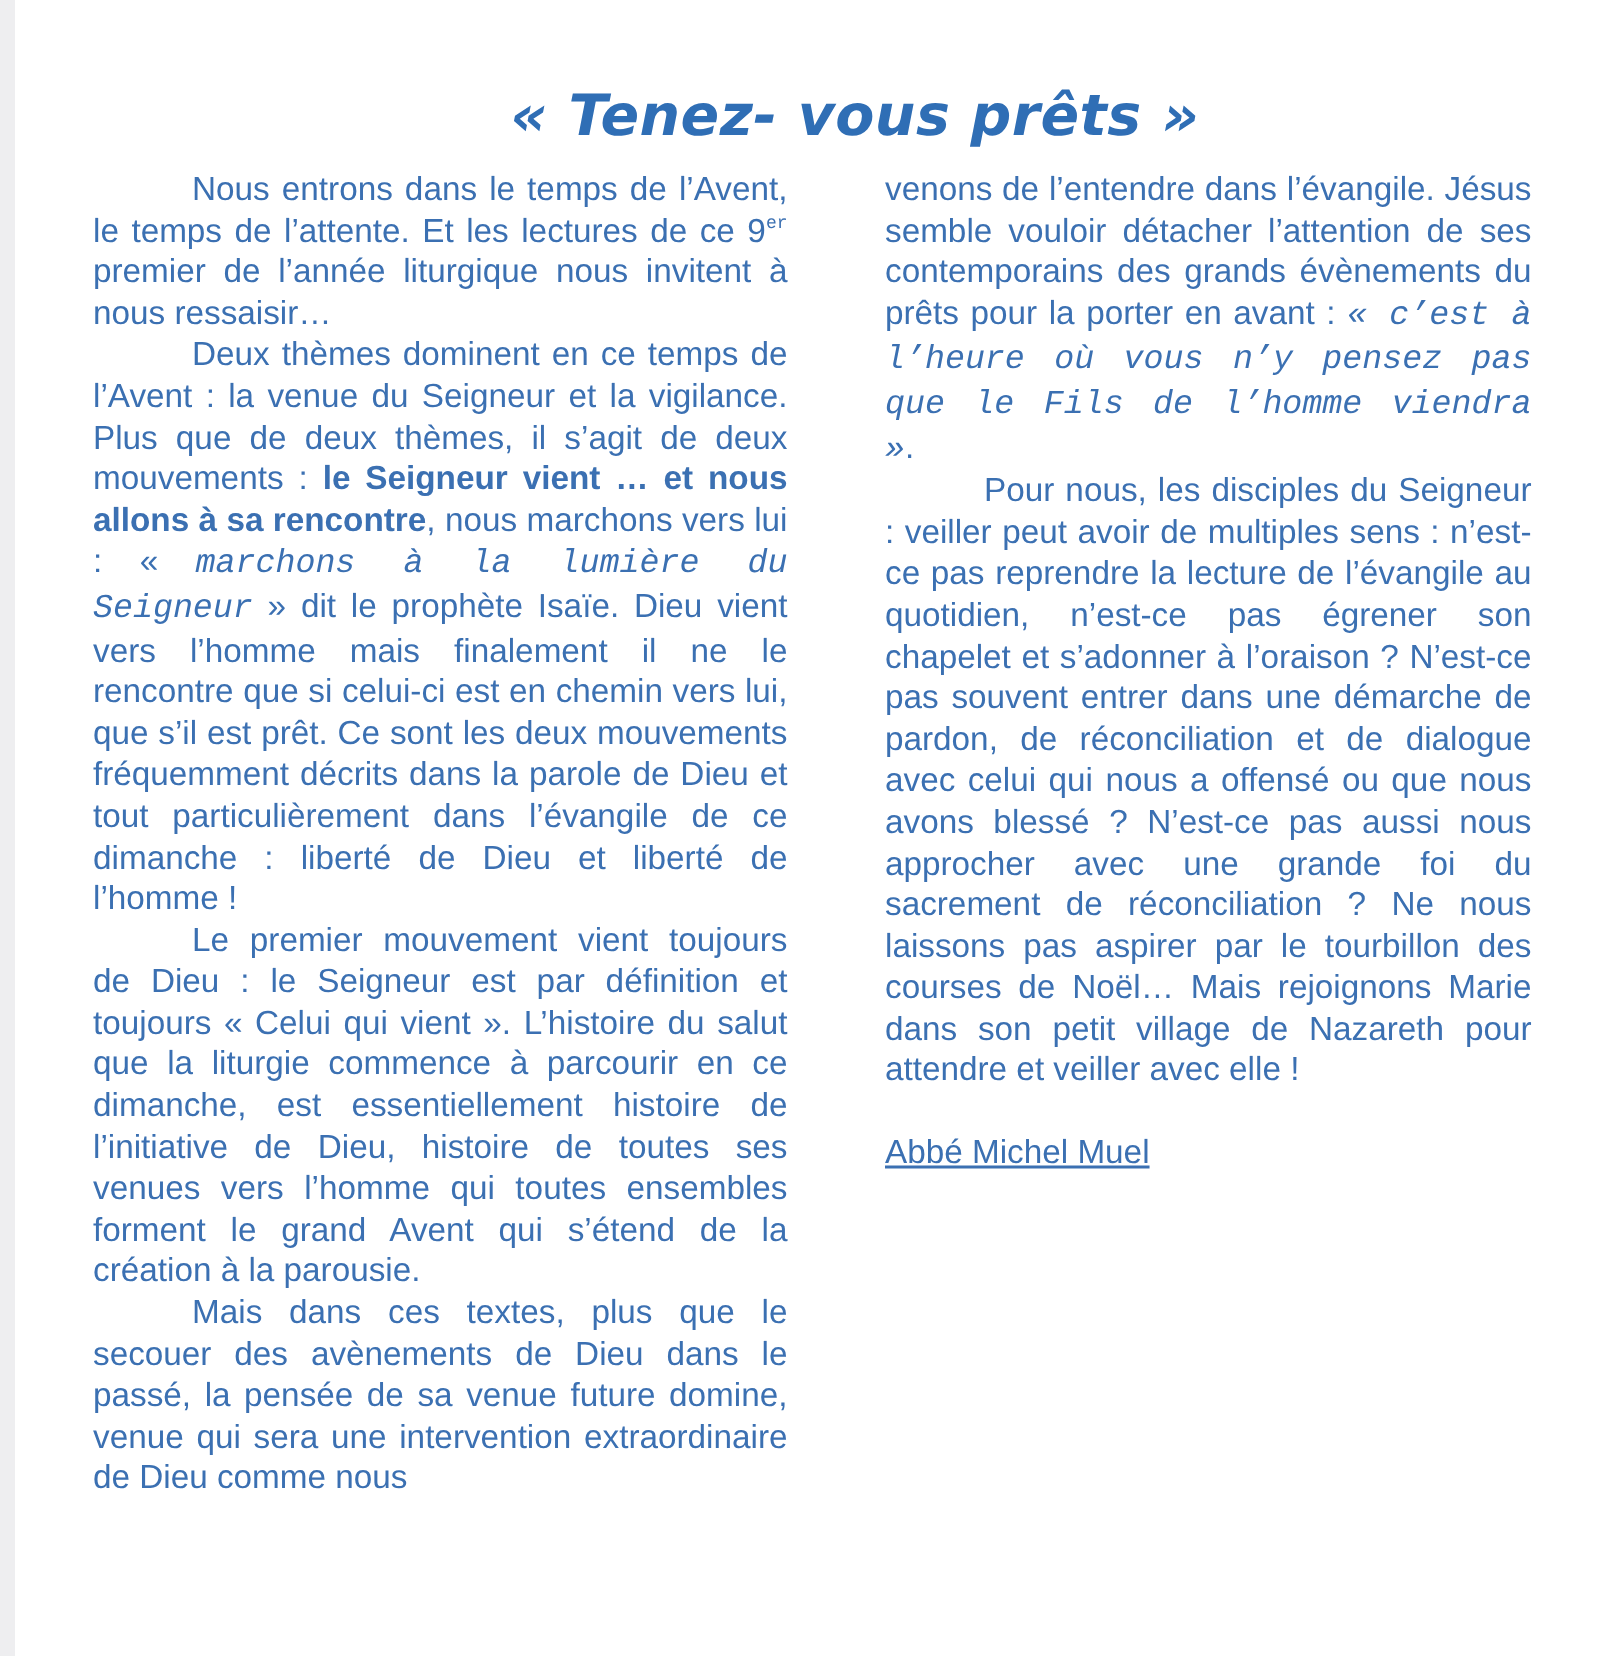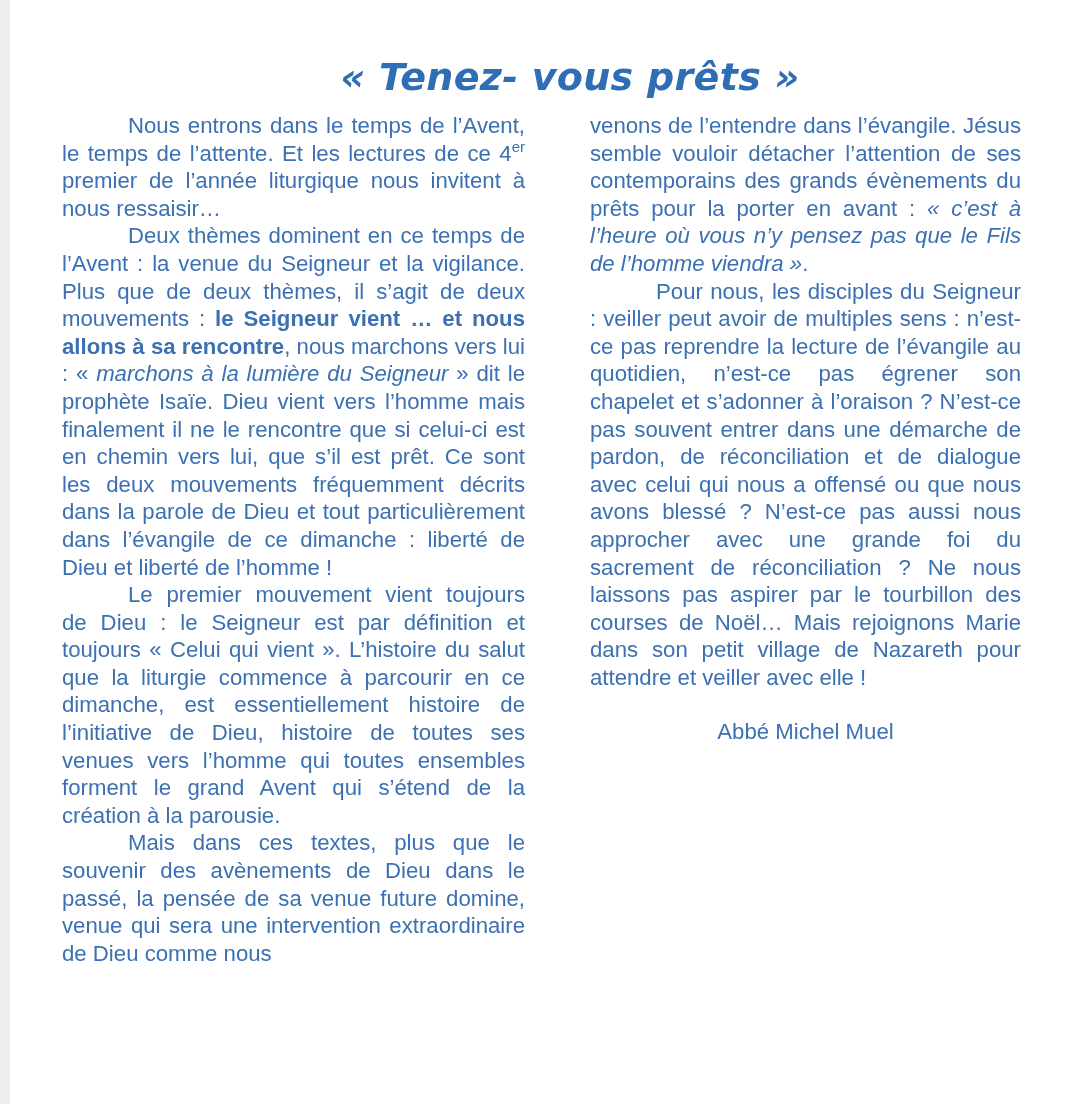"Nous entrons dans le temps" span { text: 4 -> 9 }
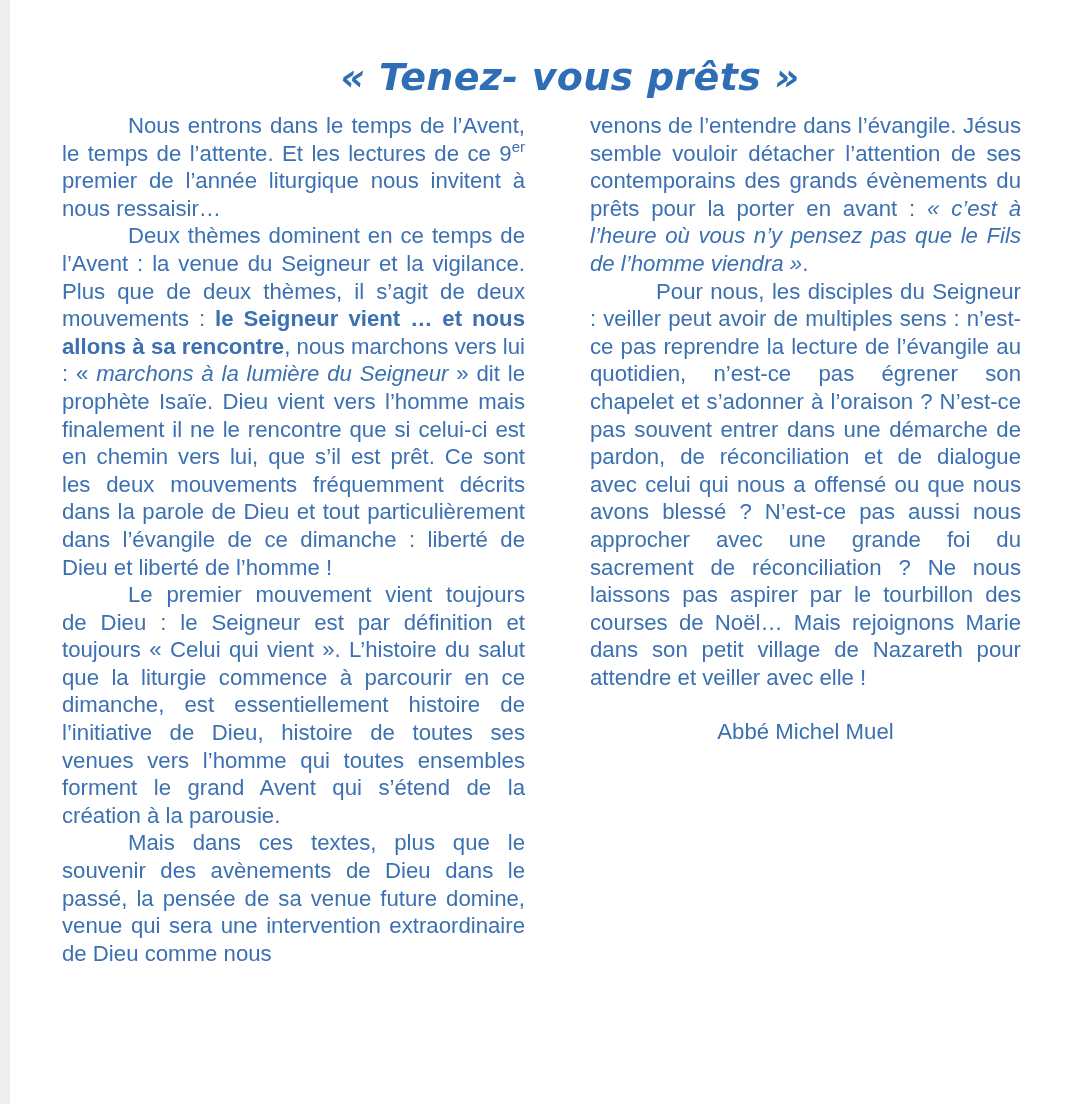"er" sup { font-family: none -> Liberation Mono, monospace; font-size: 15px -> 12px }
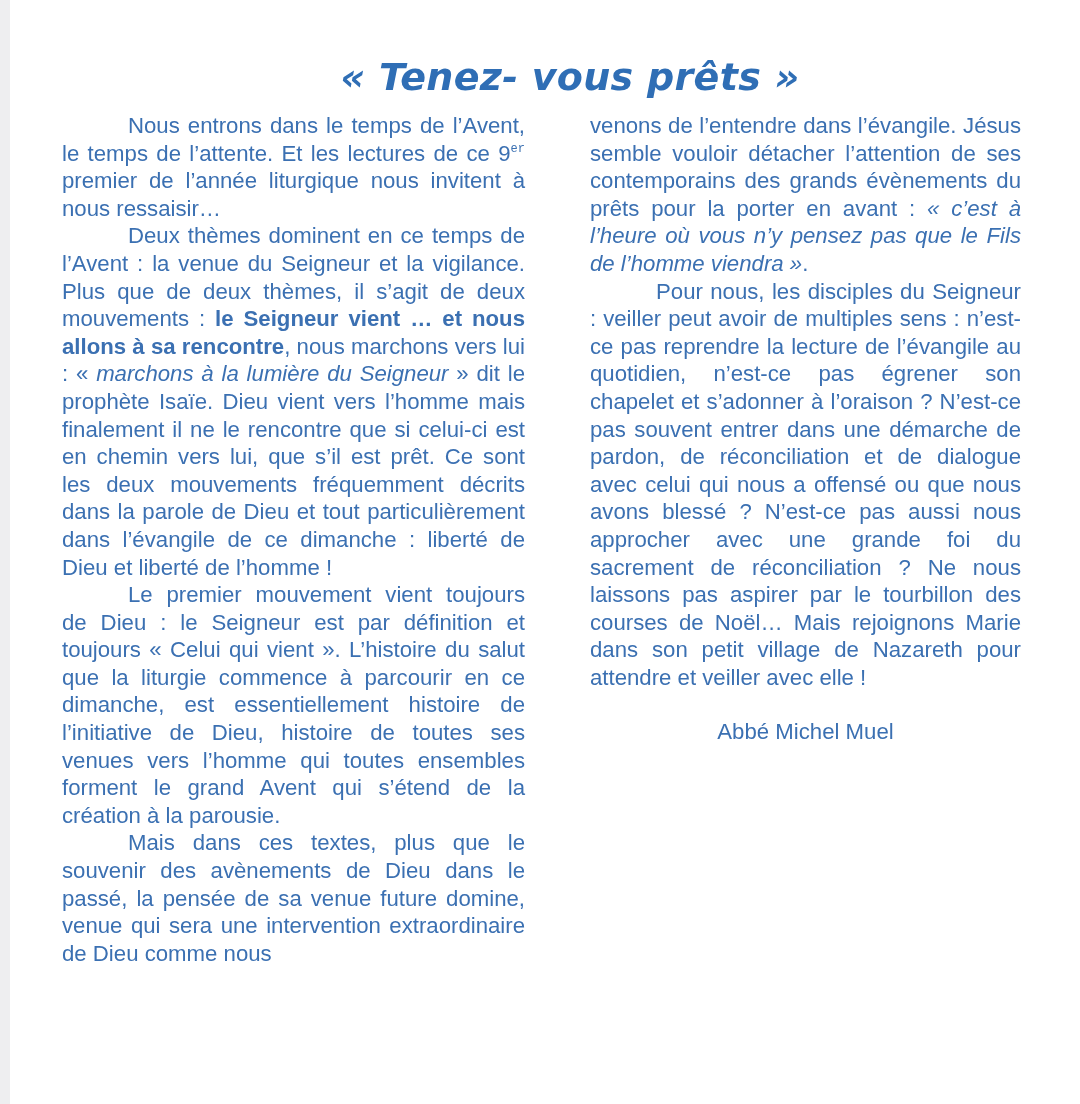"« c’est à l’heure où" .col i { font-family: none -> Liberation Mono, monospace }
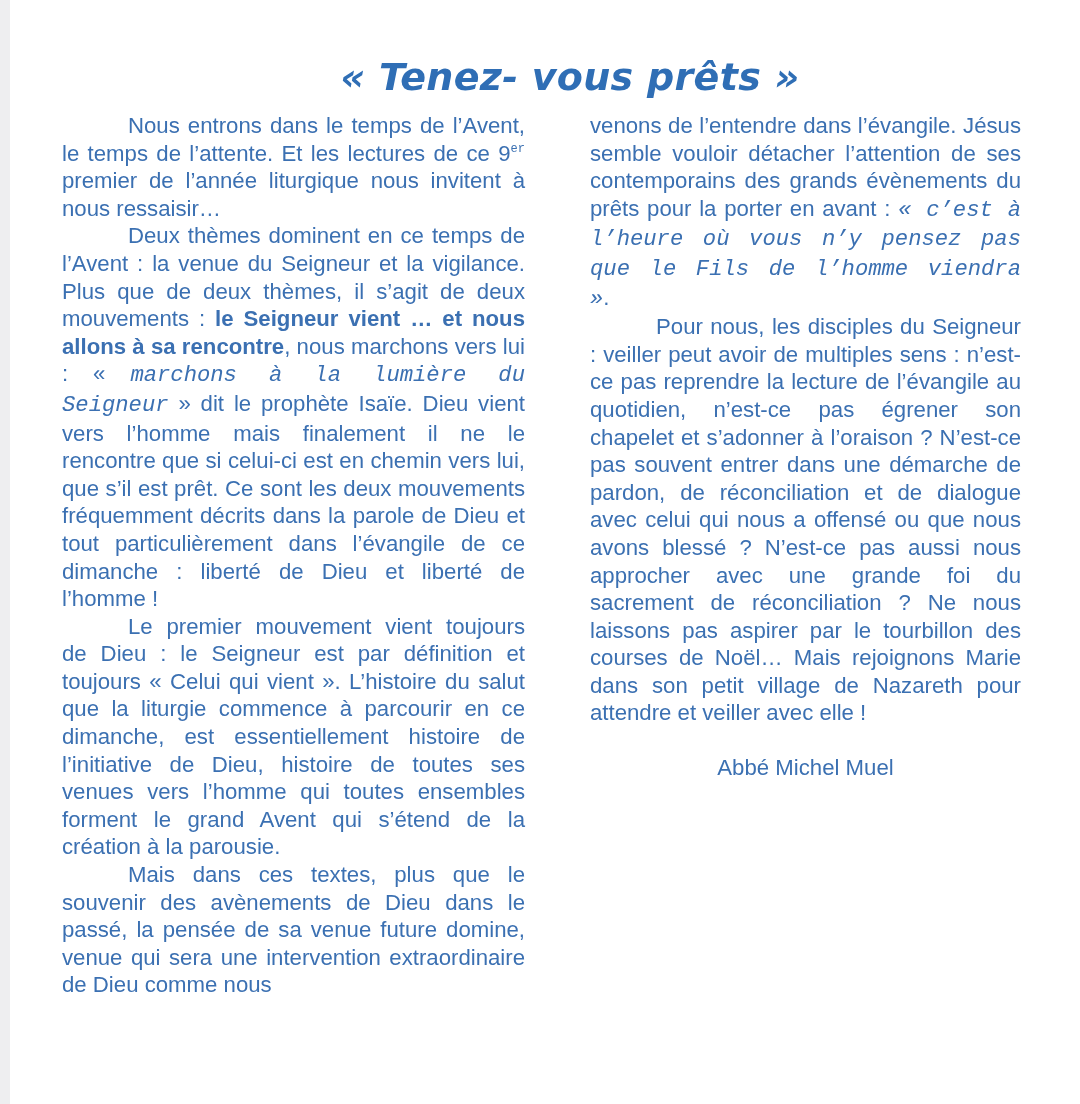"Abbé Michel Muel" .signature { text-align: center -> left; text-decoration: none -> underline }
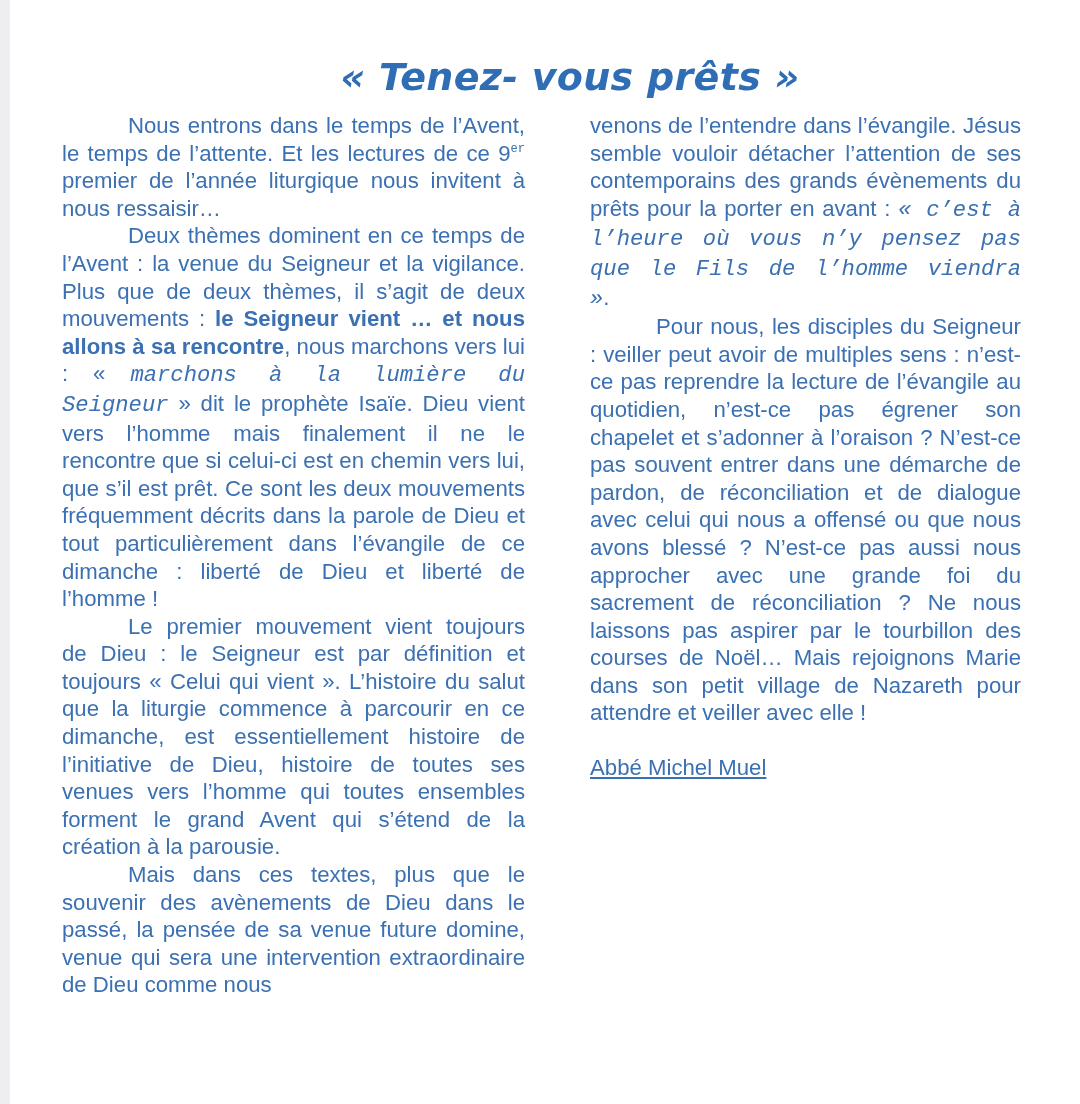"Mais dans ces textes, plus" p.indent { text: souvenir -> secouer }
